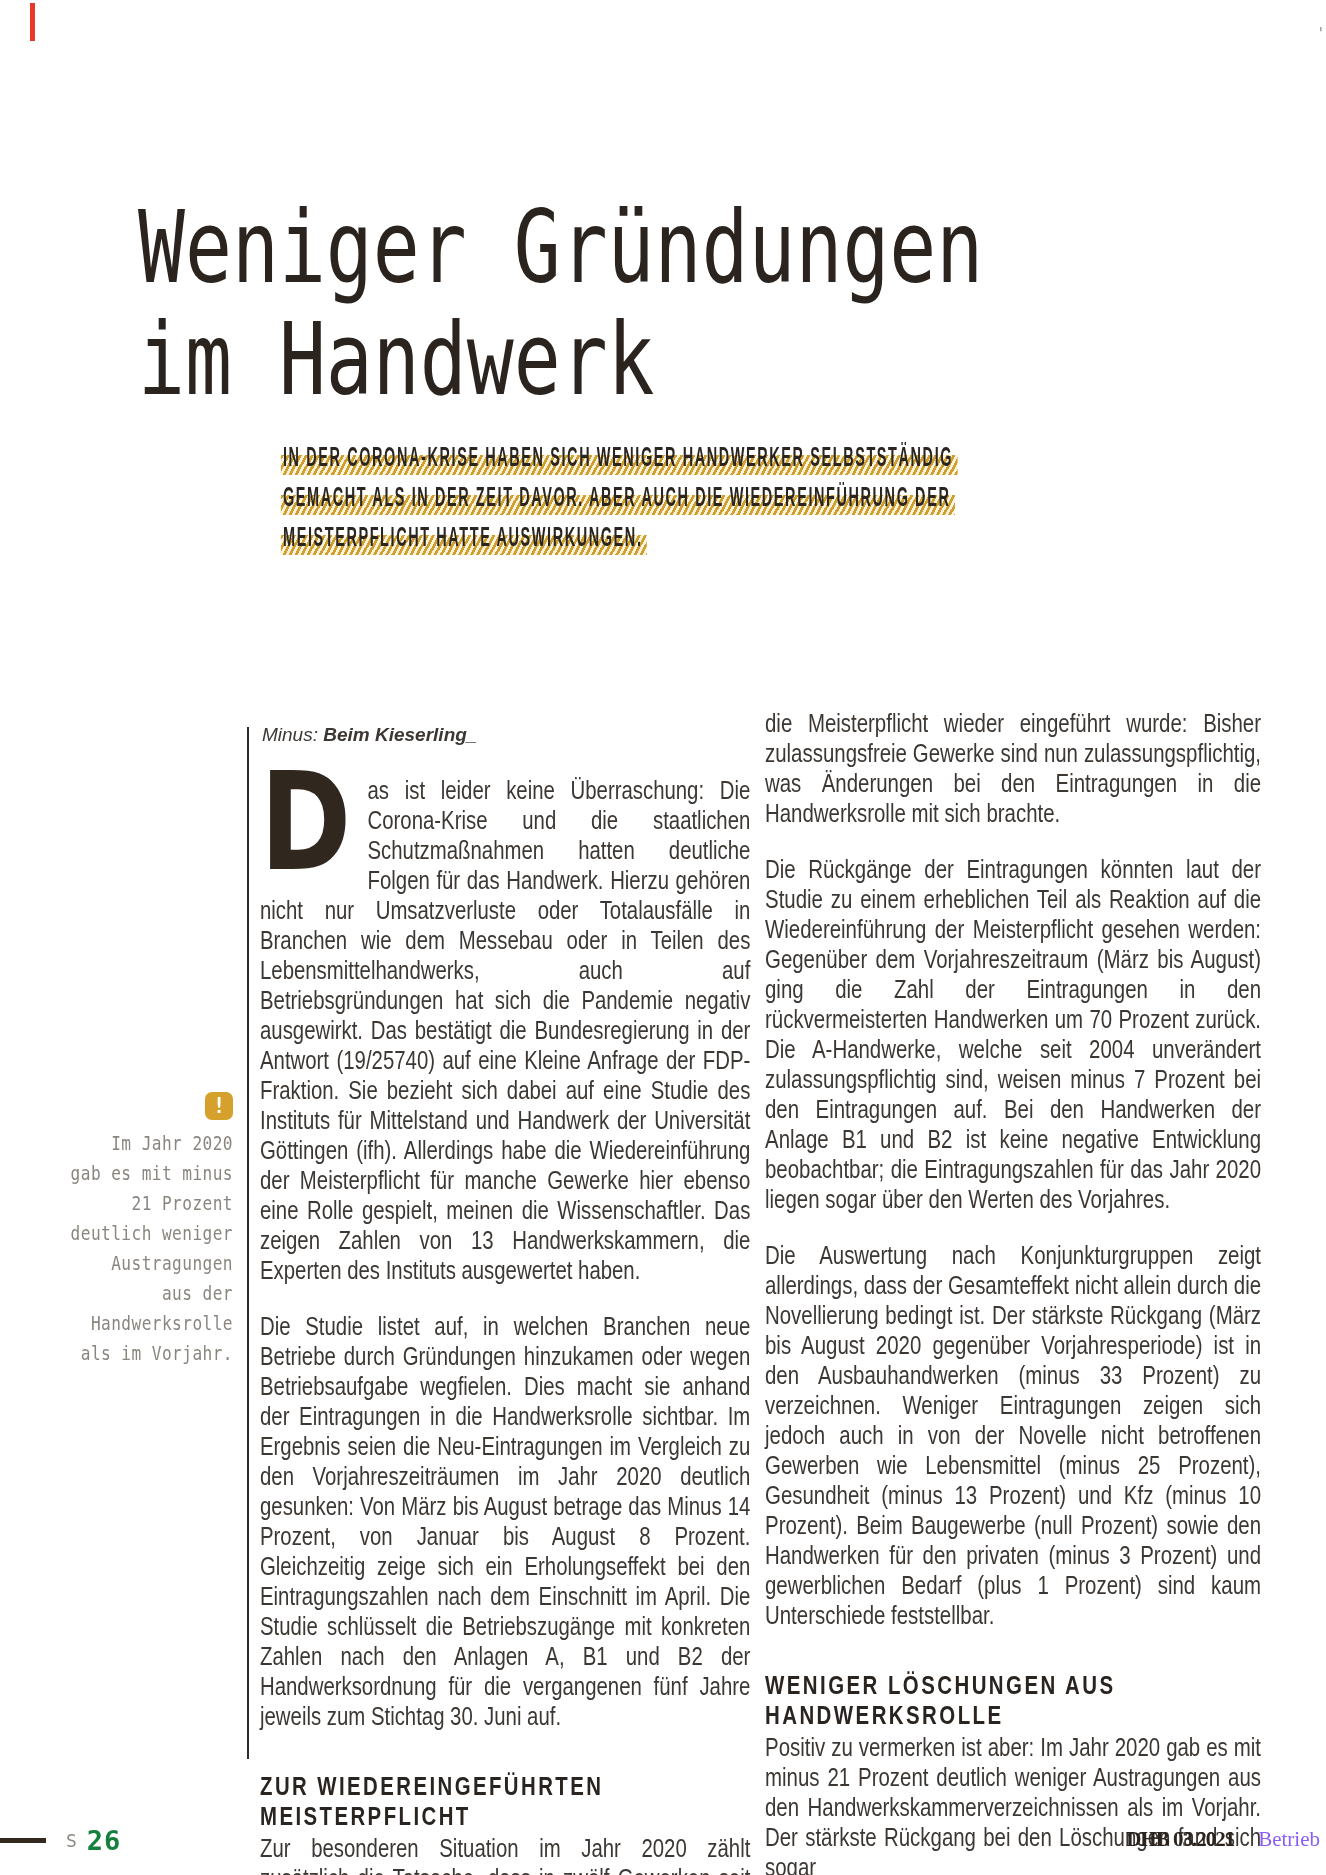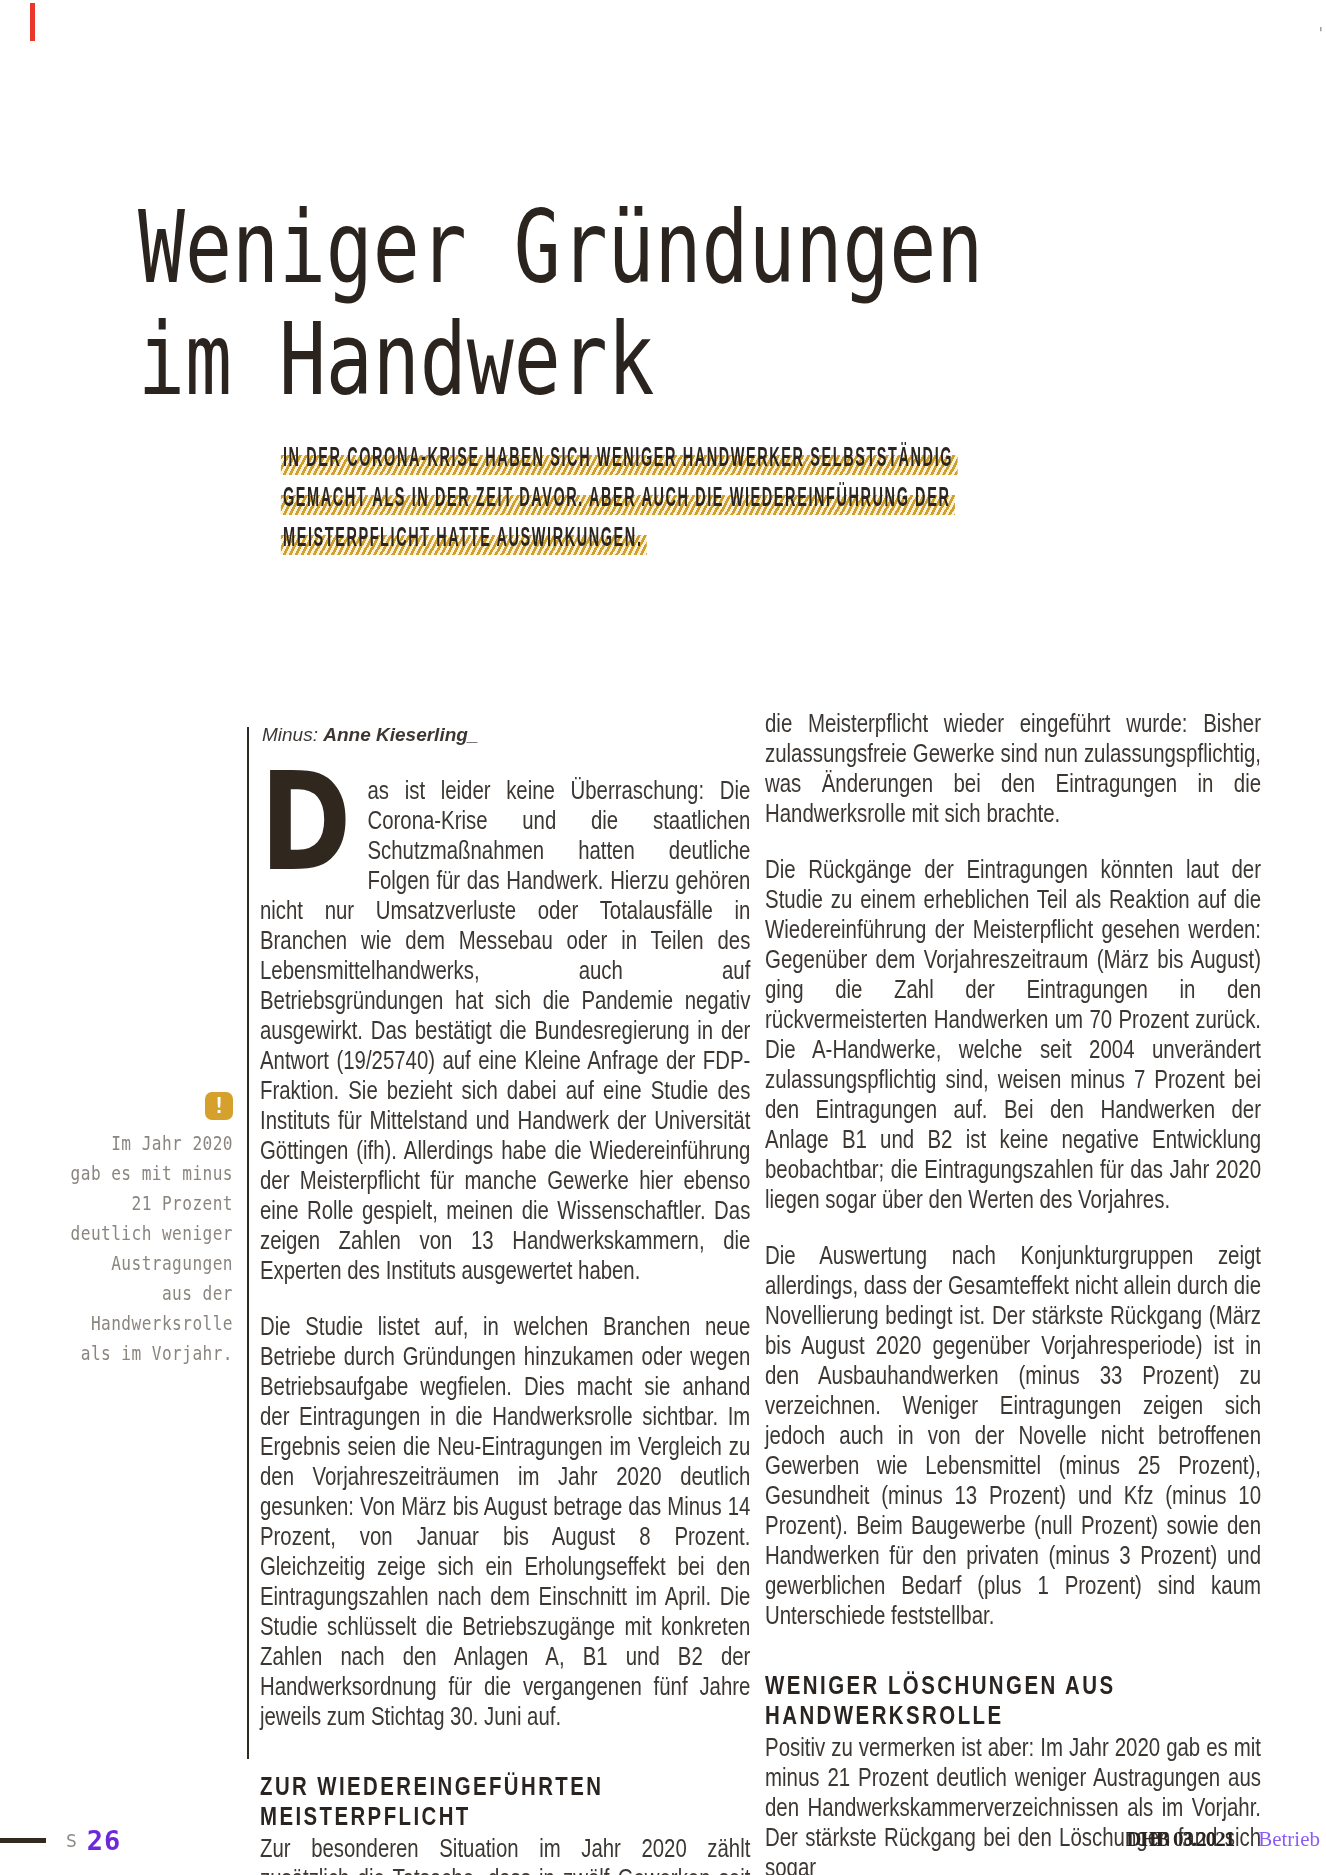"Anne Kieserling" span.author { text: Anne -> Beim }
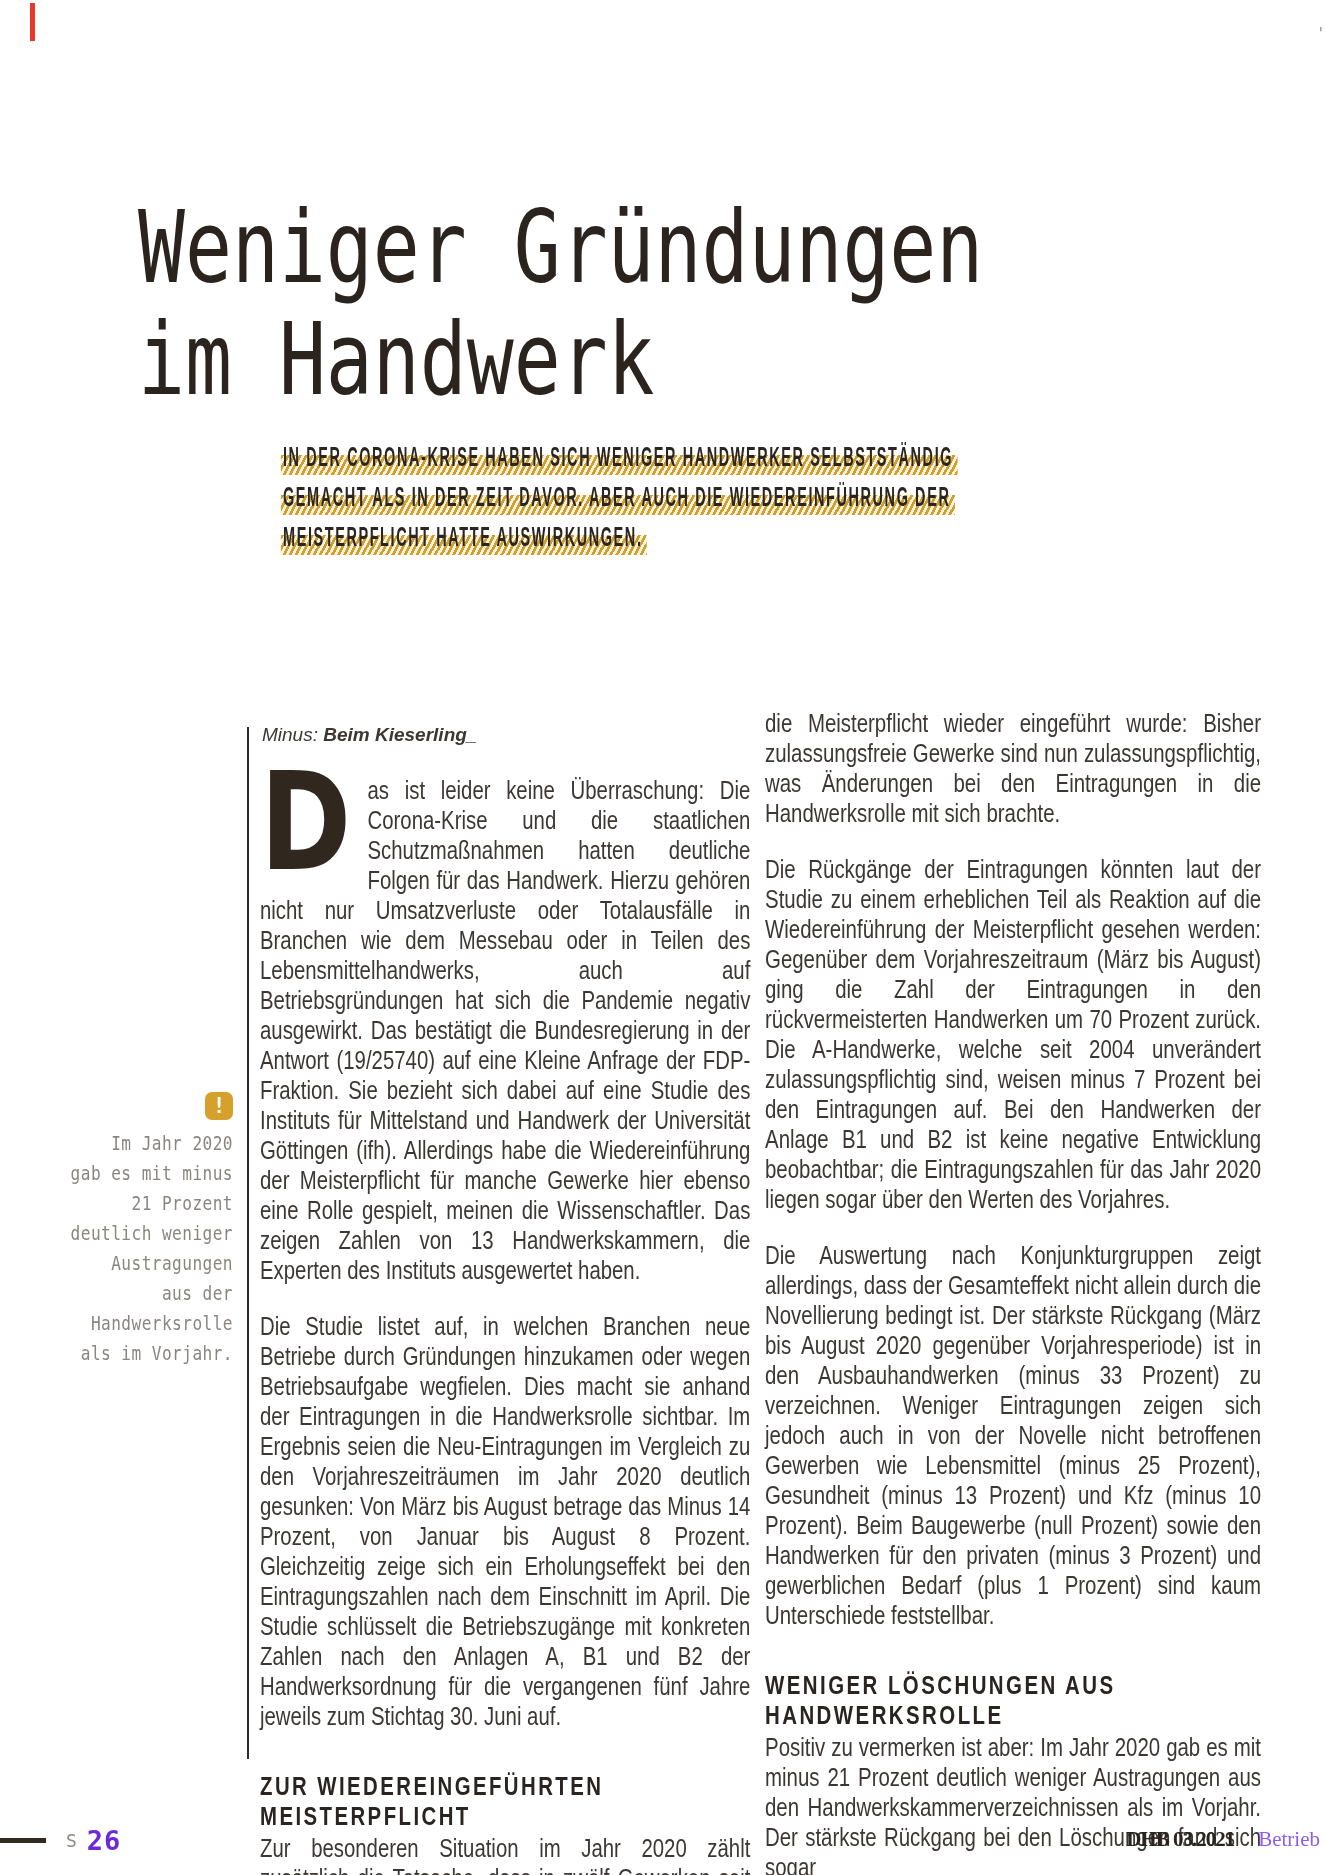"26" .footer-num { color: #6d28d9 -> #15803d }
